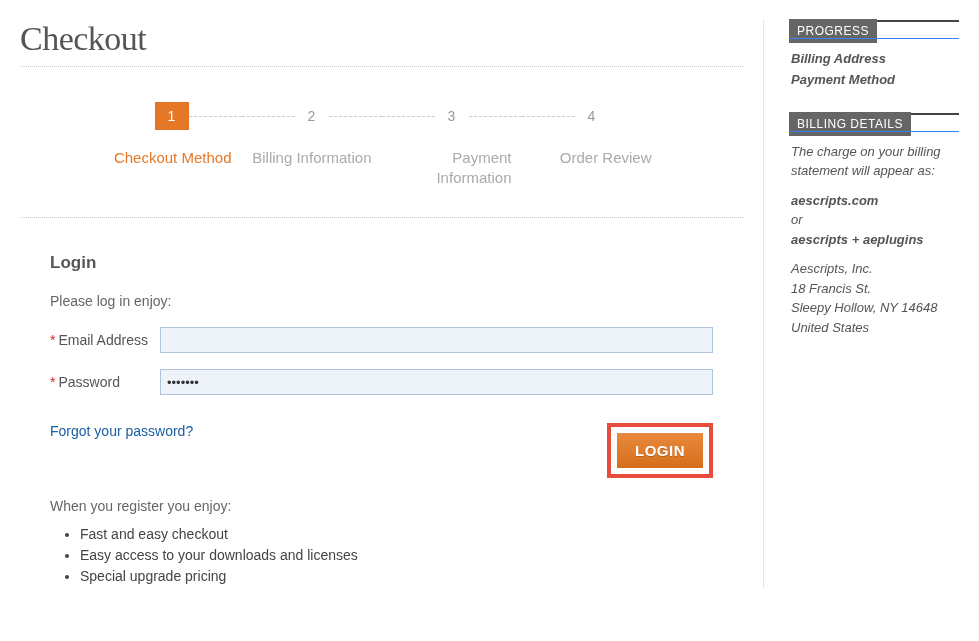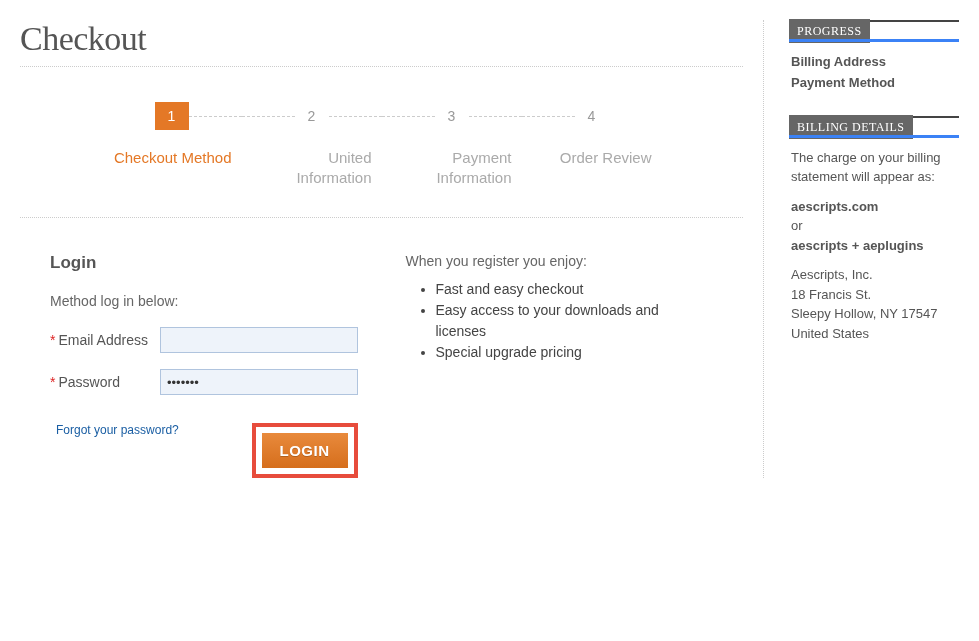"PROGRESS" .side-hdr { font-family: Liberation Serif, serif -> none }
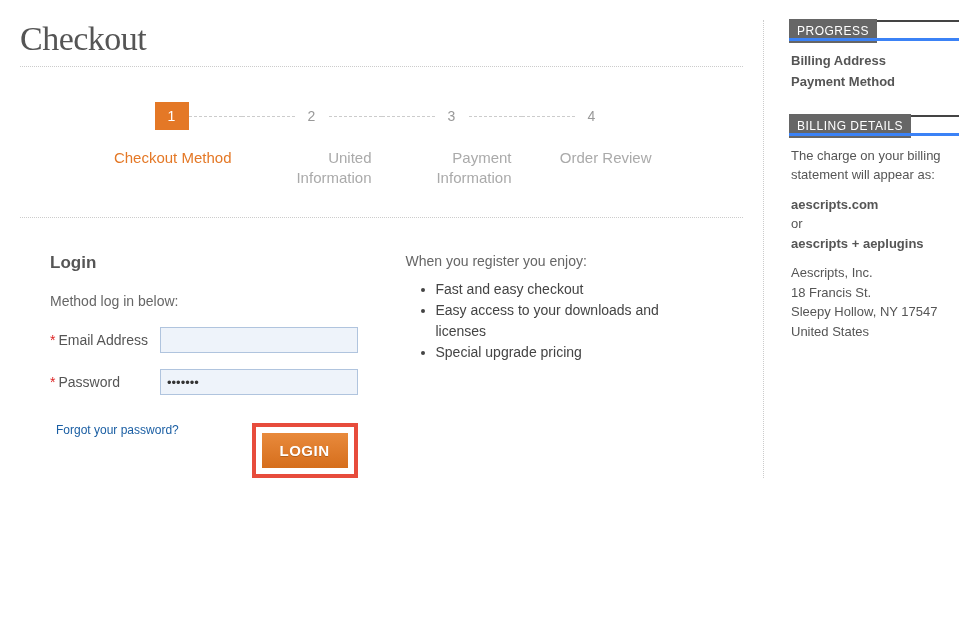"Billing Address" .side-block-inner { border-top: 3px solid #3b82f6 -> 1px solid #3b82f6; font-style: none -> italic }
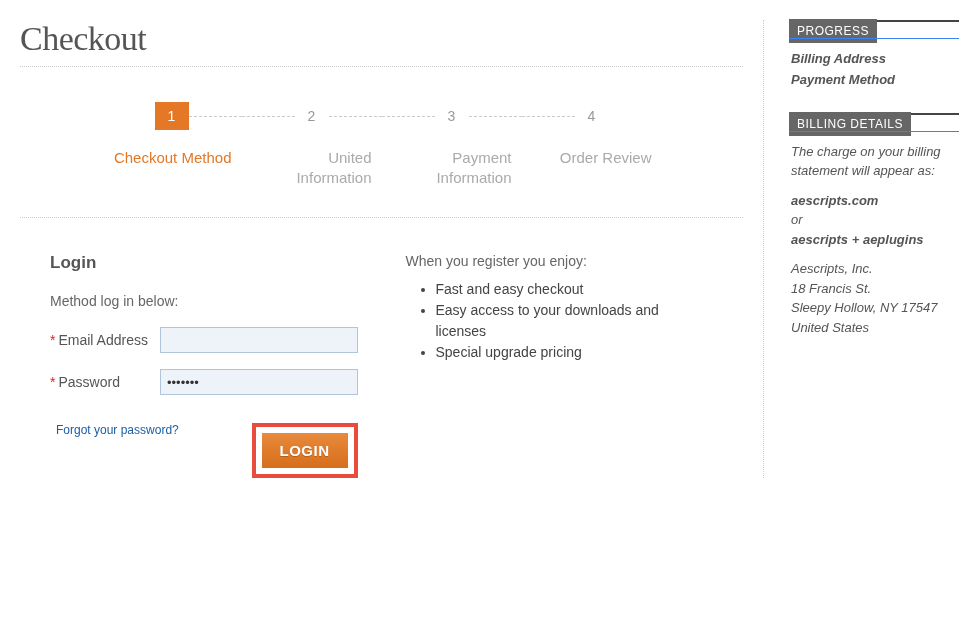"United Information" div.step-label { text: United -> Billing }
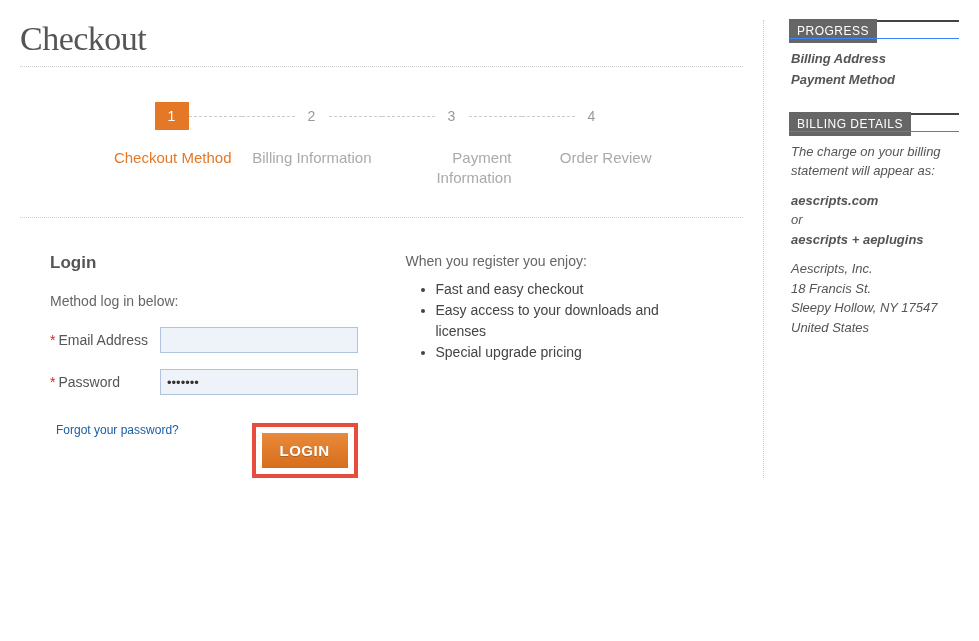"Login" .checkout-body { flex-direction: none -> column; gap: 48px -> 20px }
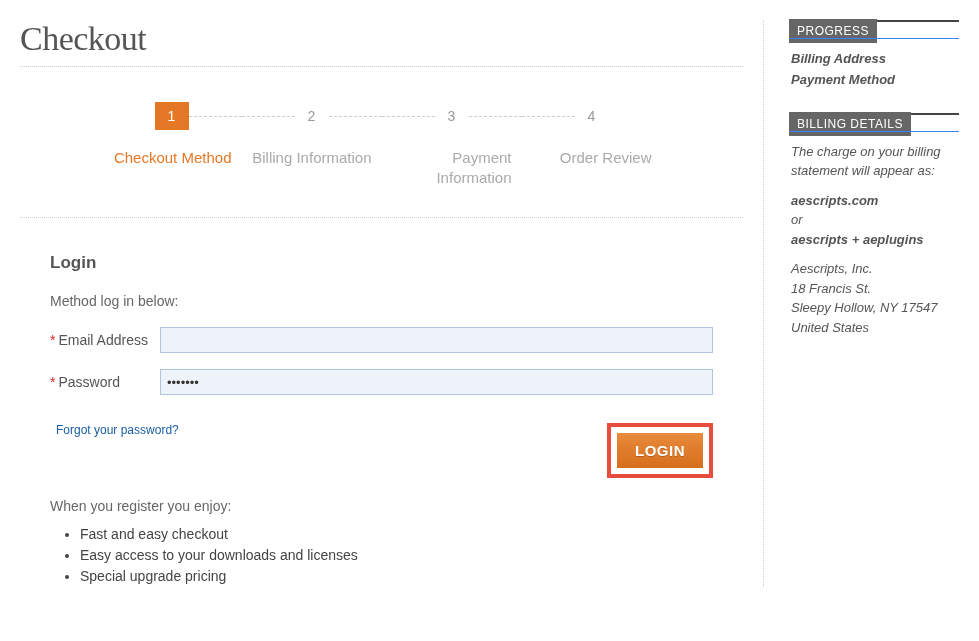"Method log in below:" p.sub { text: Method log in below -> Please log in enjoy }
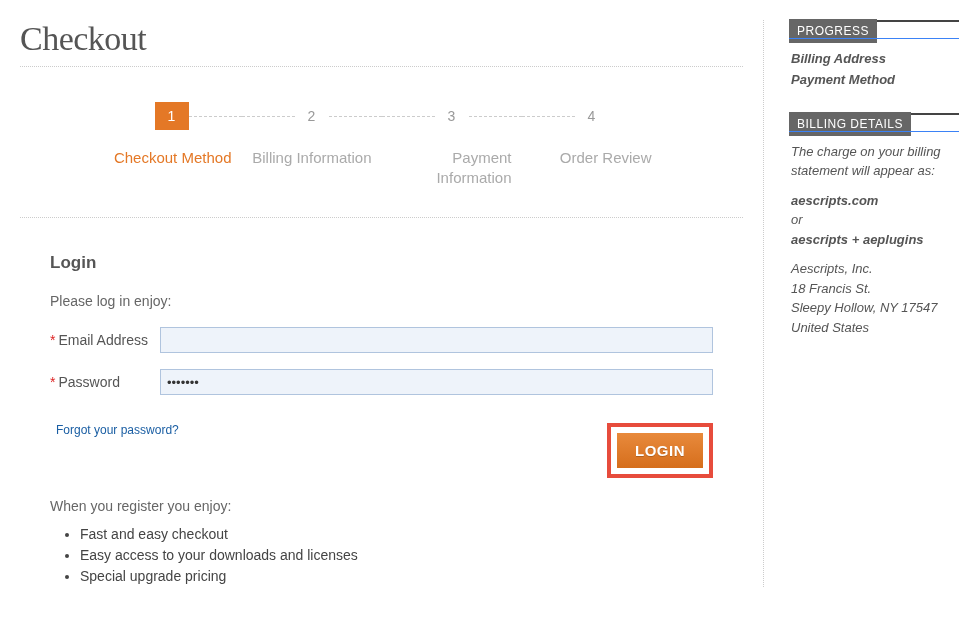"Sleepy Hollow, NY 17547" span { text: 17547 -> 14648 }
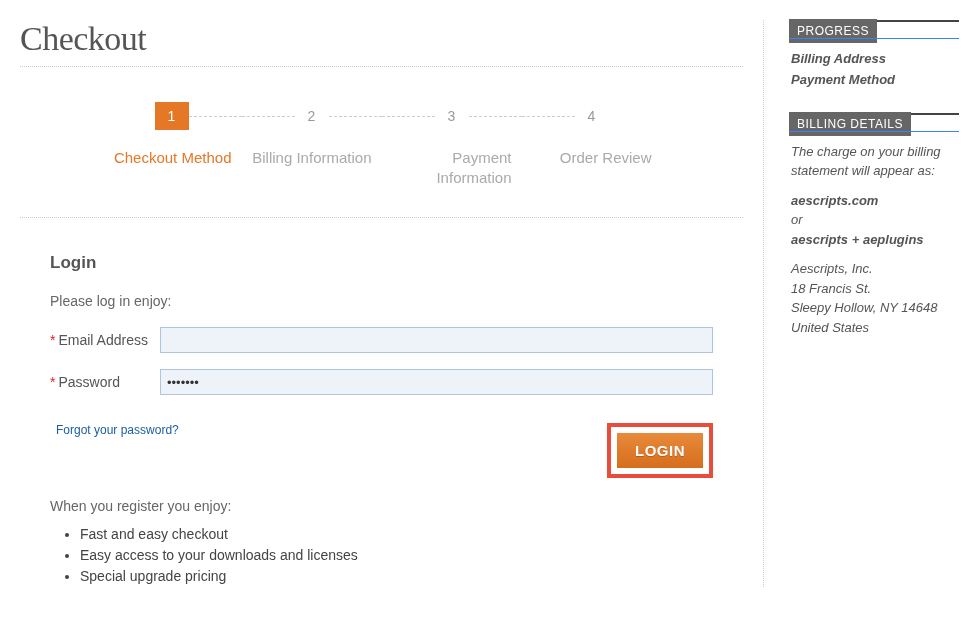"Forgot your password?" .forgot-link { font-size: 12px -> 14px; margin-left: 6px -> none }
